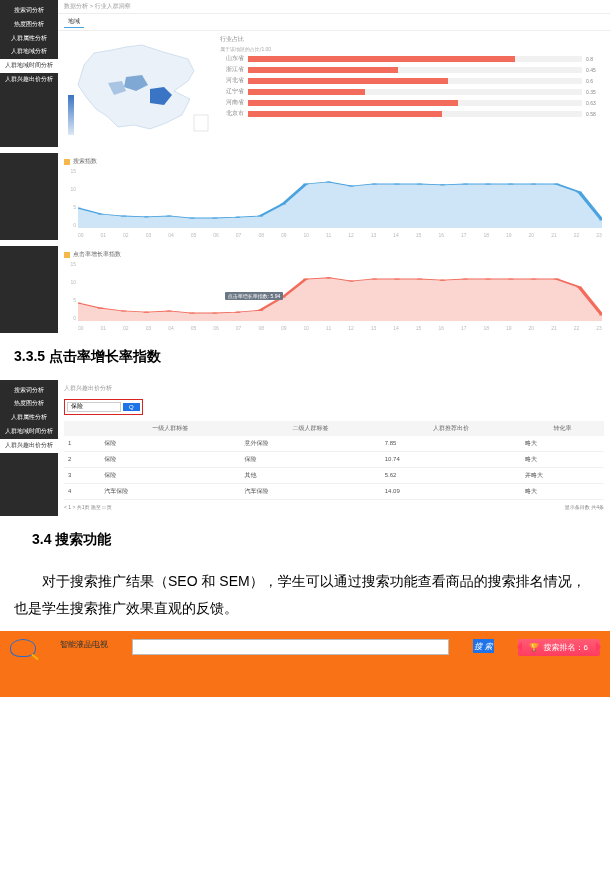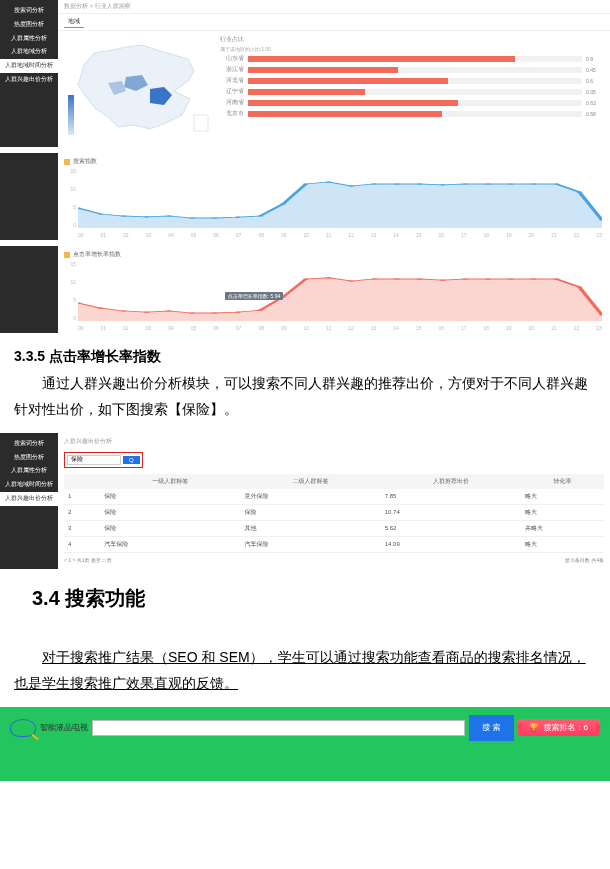"通过人群兴趣出价分析模块，可以搜索不同人群兴趣的推荐出价，方便对于不同人群兴趣针" p { html: <p>通过人群兴趣出价分析模块，可以搜索不同人群兴趣的推荐出价，方便对于不同人群兴趣针对性出价，如下图搜索【保险】。</p> -> none }
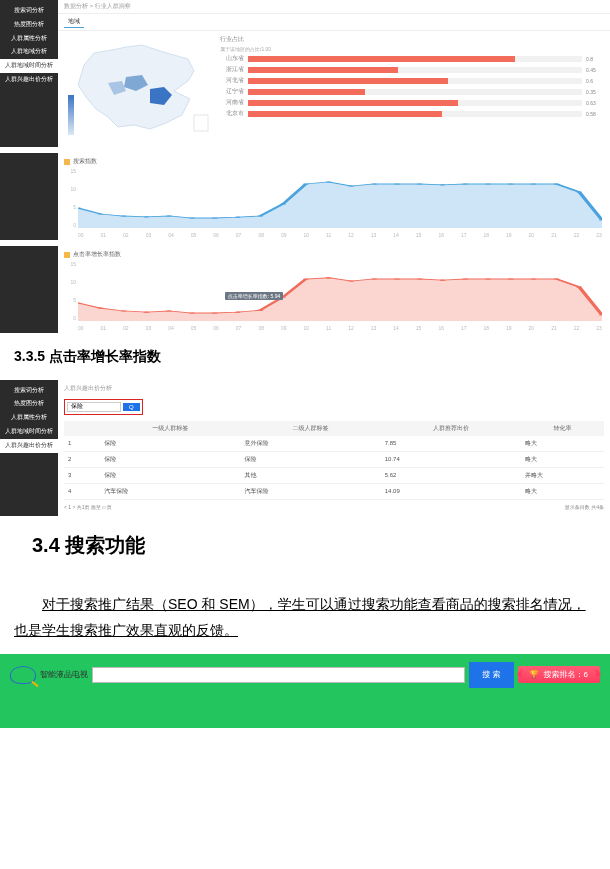"3.4 搜索功能" .doc-sec .h34 { font-size: 20px -> 14px }
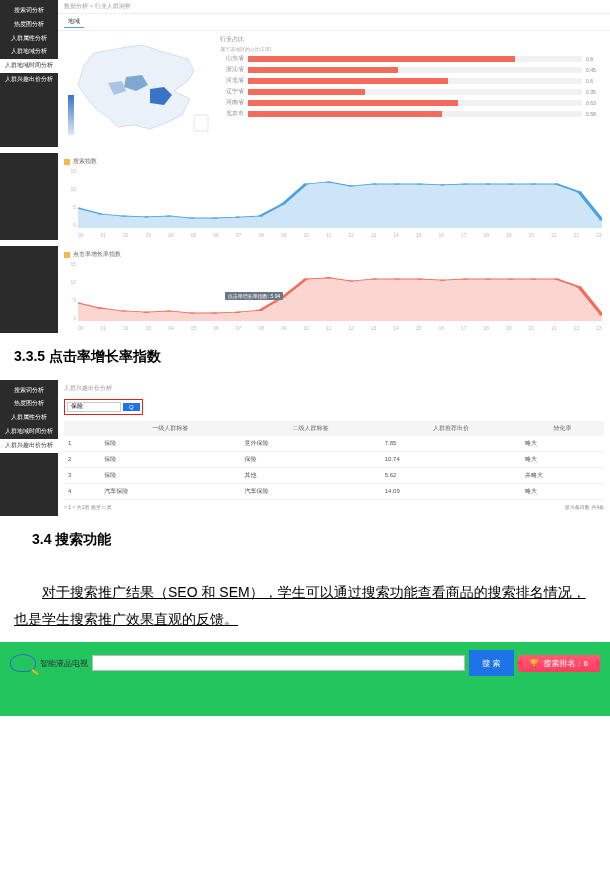"对于搜索推广结果（SEO 和" p { margin-top: 27px -> 16px; text-decoration: underline -> none }
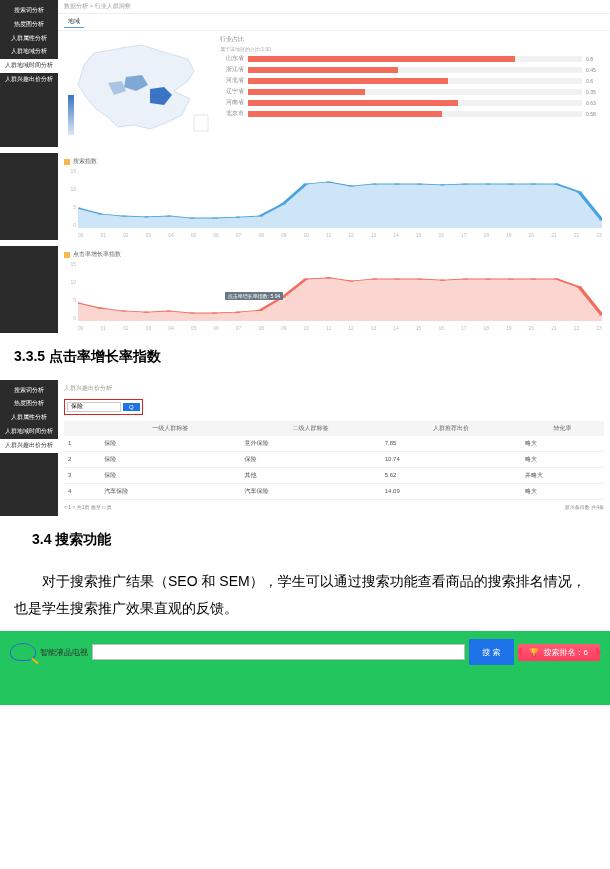"智能液晶电视" .search-fig { align-items: center -> flex-start; background: #22c55e -> #f97316; gap: 4px -> 24px }
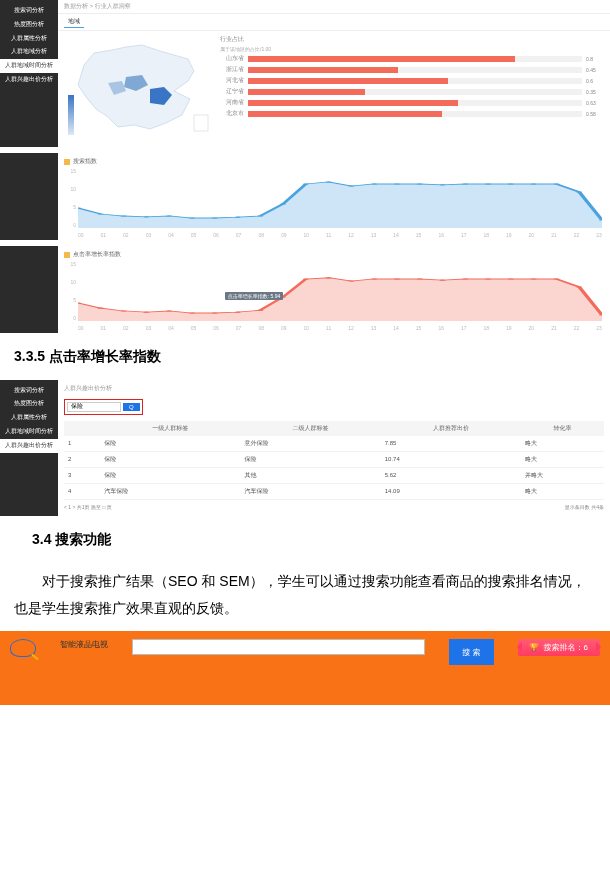"搜 索" .search-btn { font-style: none -> italic; height: 26px -> 14px; padding: 0 12px -> 0 0 }
